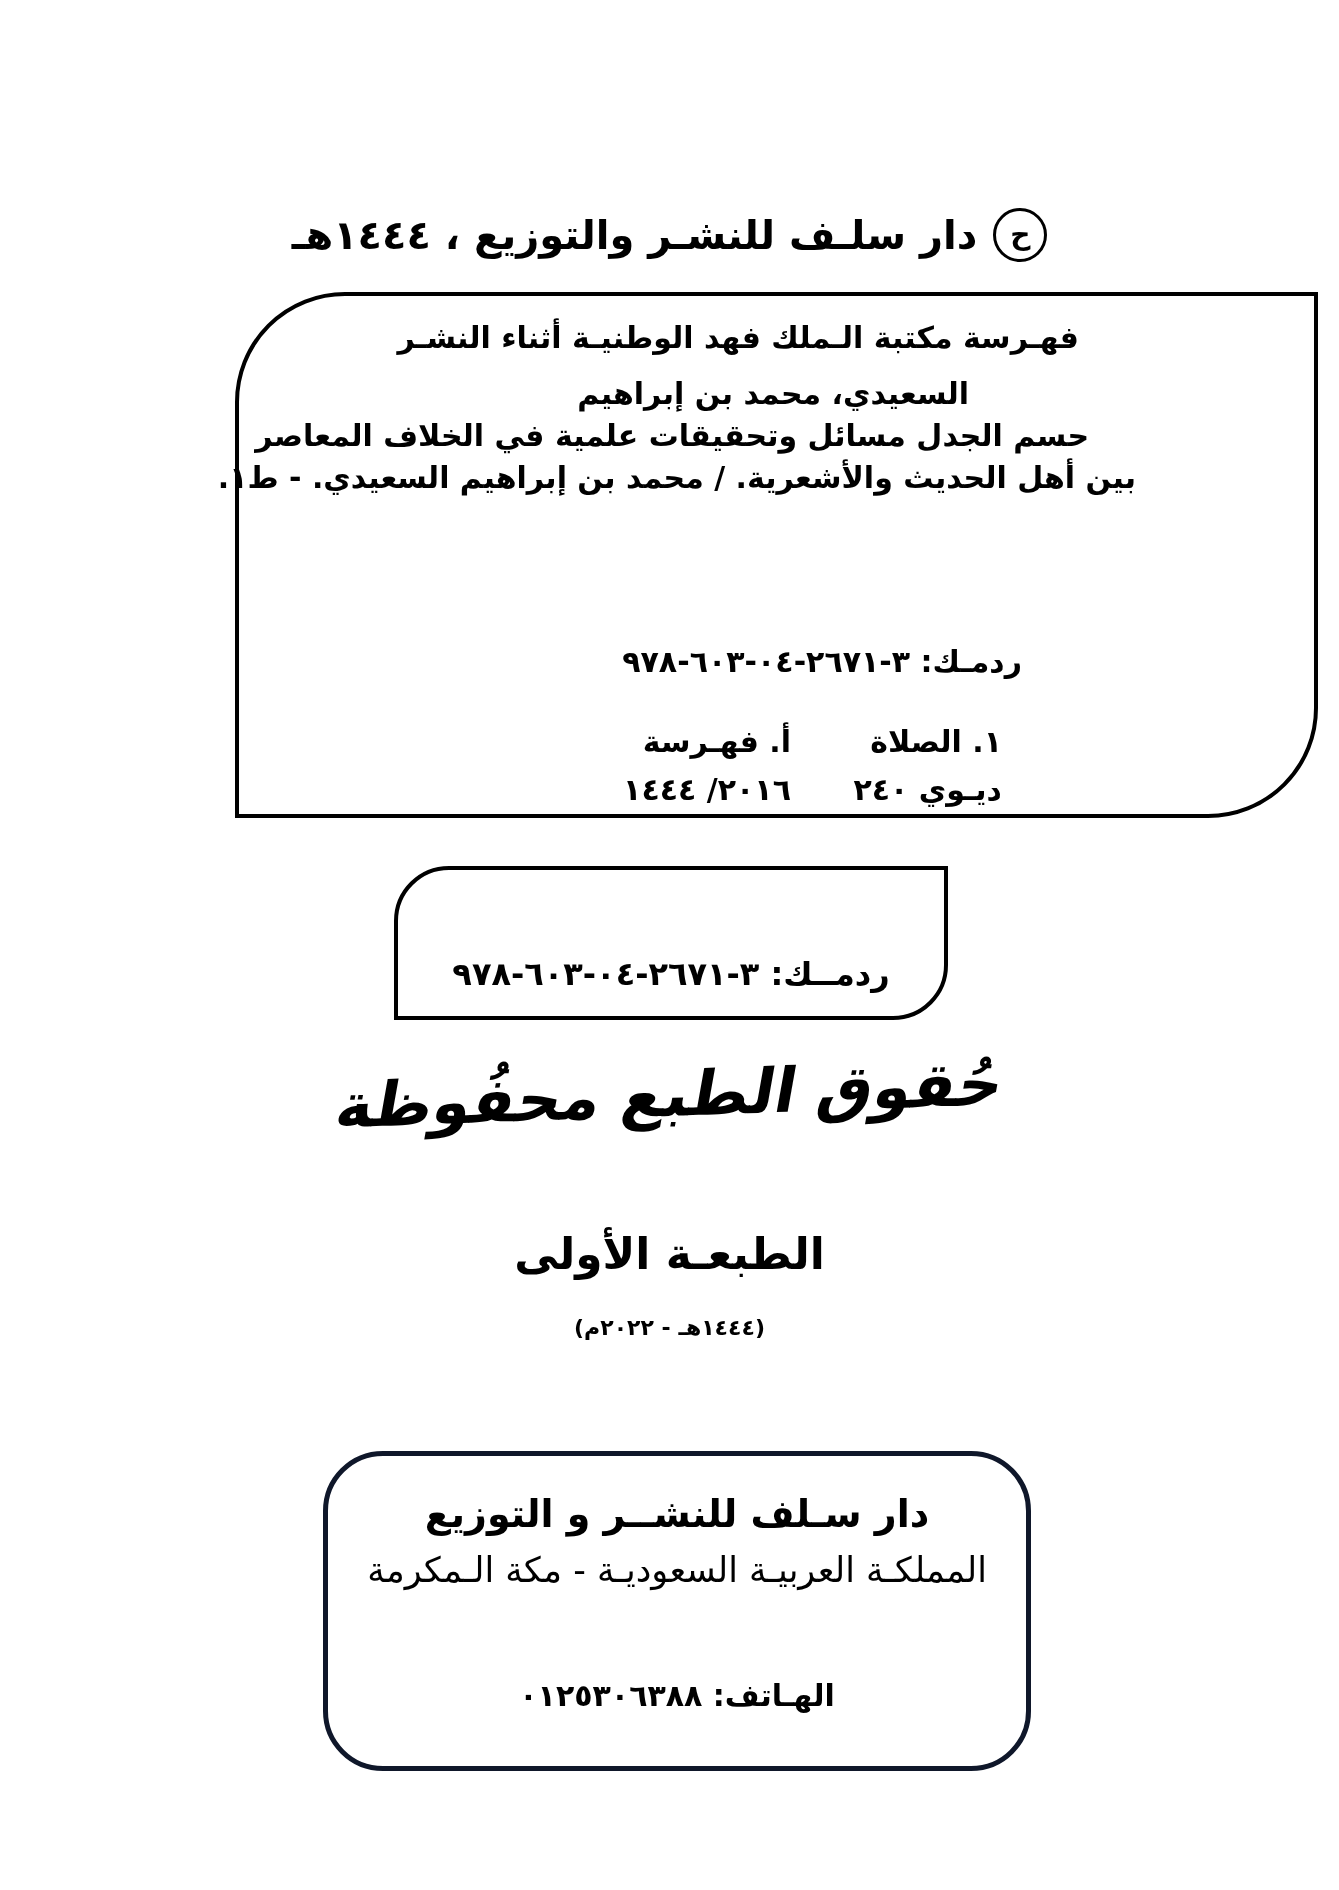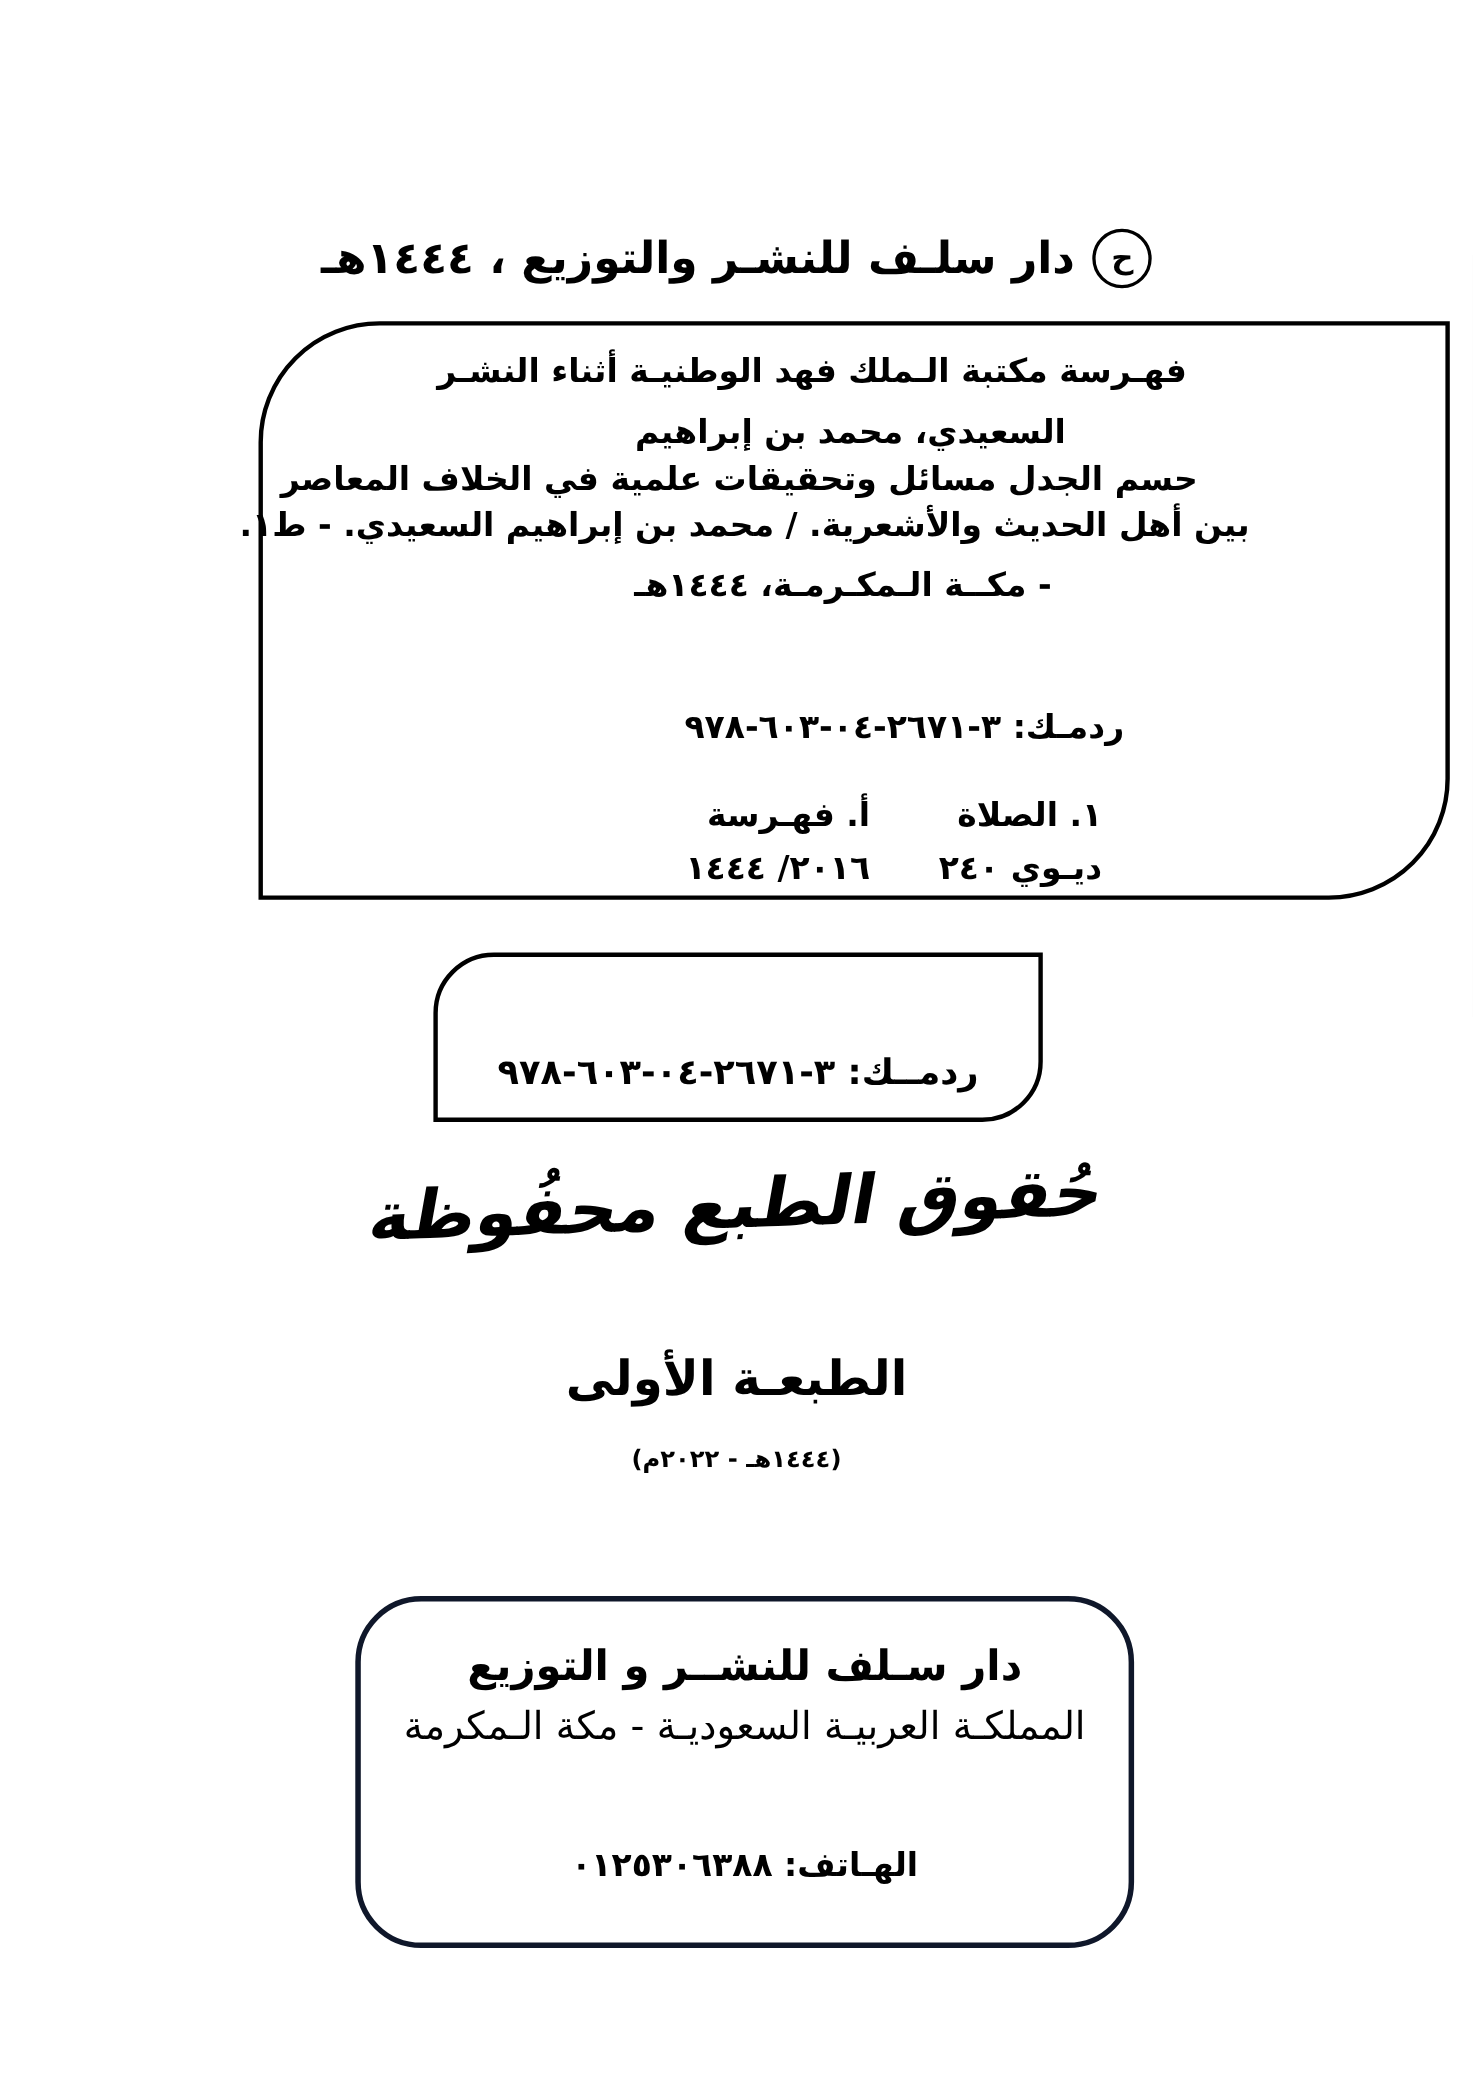"- مكــة الـمكـرمـة، ١٤٤٤هـ" div.cip-line { html: <div>- مكــة الـمكـرمـة، ١٤٤٤هـ</div> -> none }
